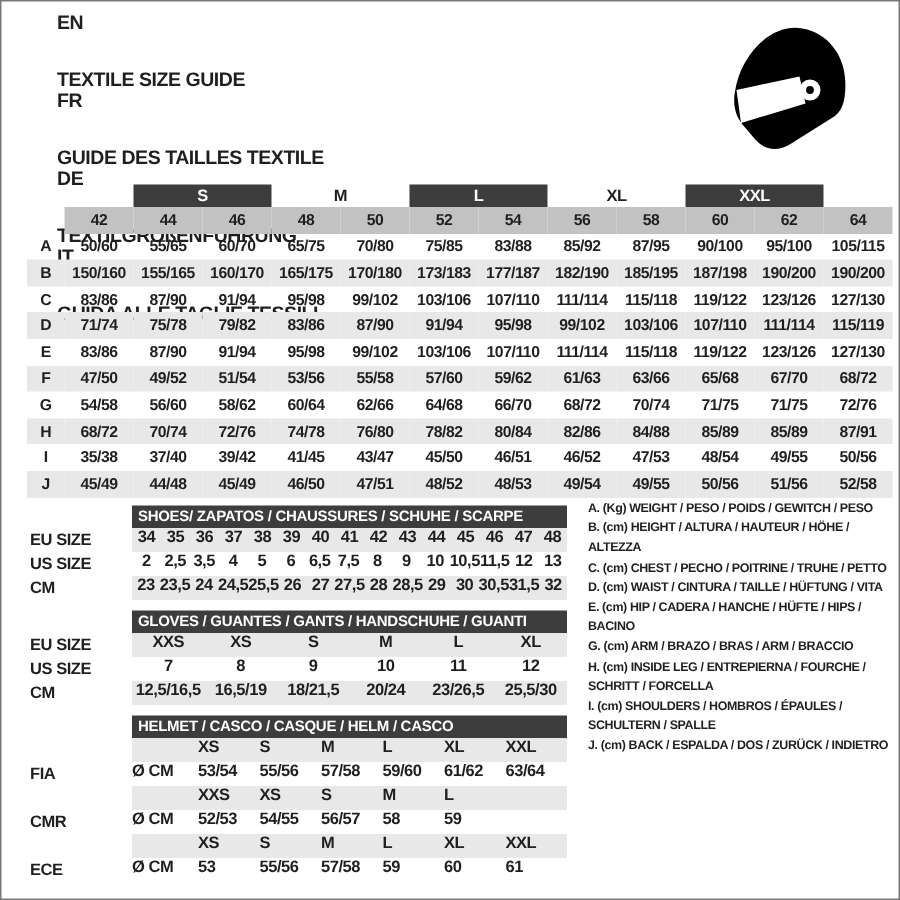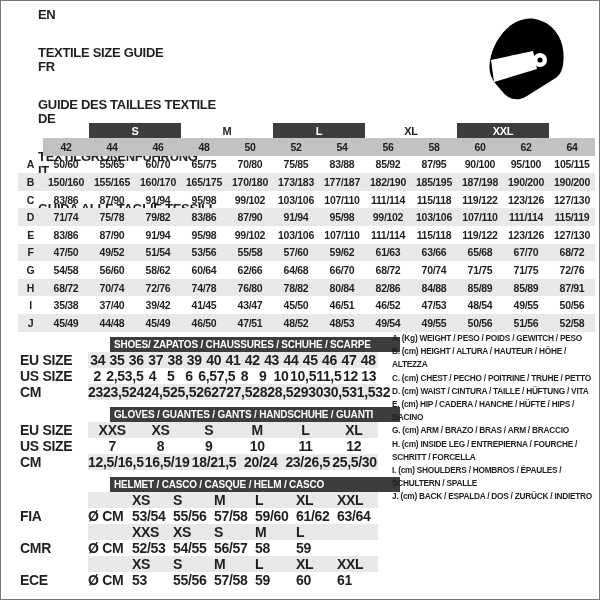"SHOES/ ZAPATOS / CHAUSSURES /" .sub-header { margin-left: 92px -> 70px }
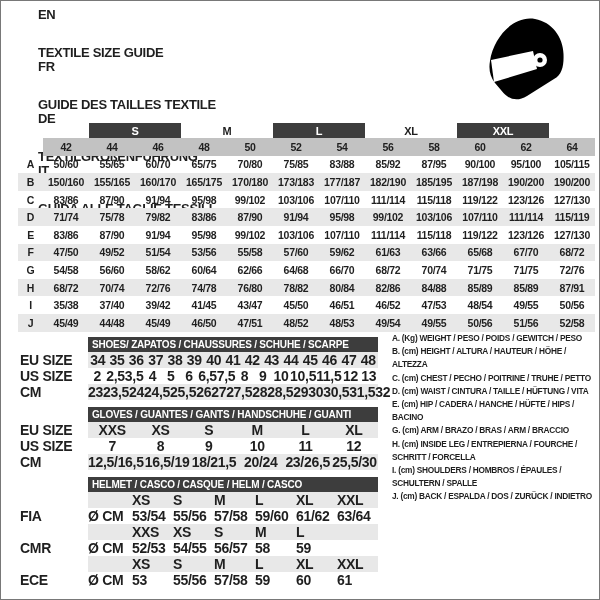"EU SIZE" .sub-row { font-size: 14px -> 11px }
